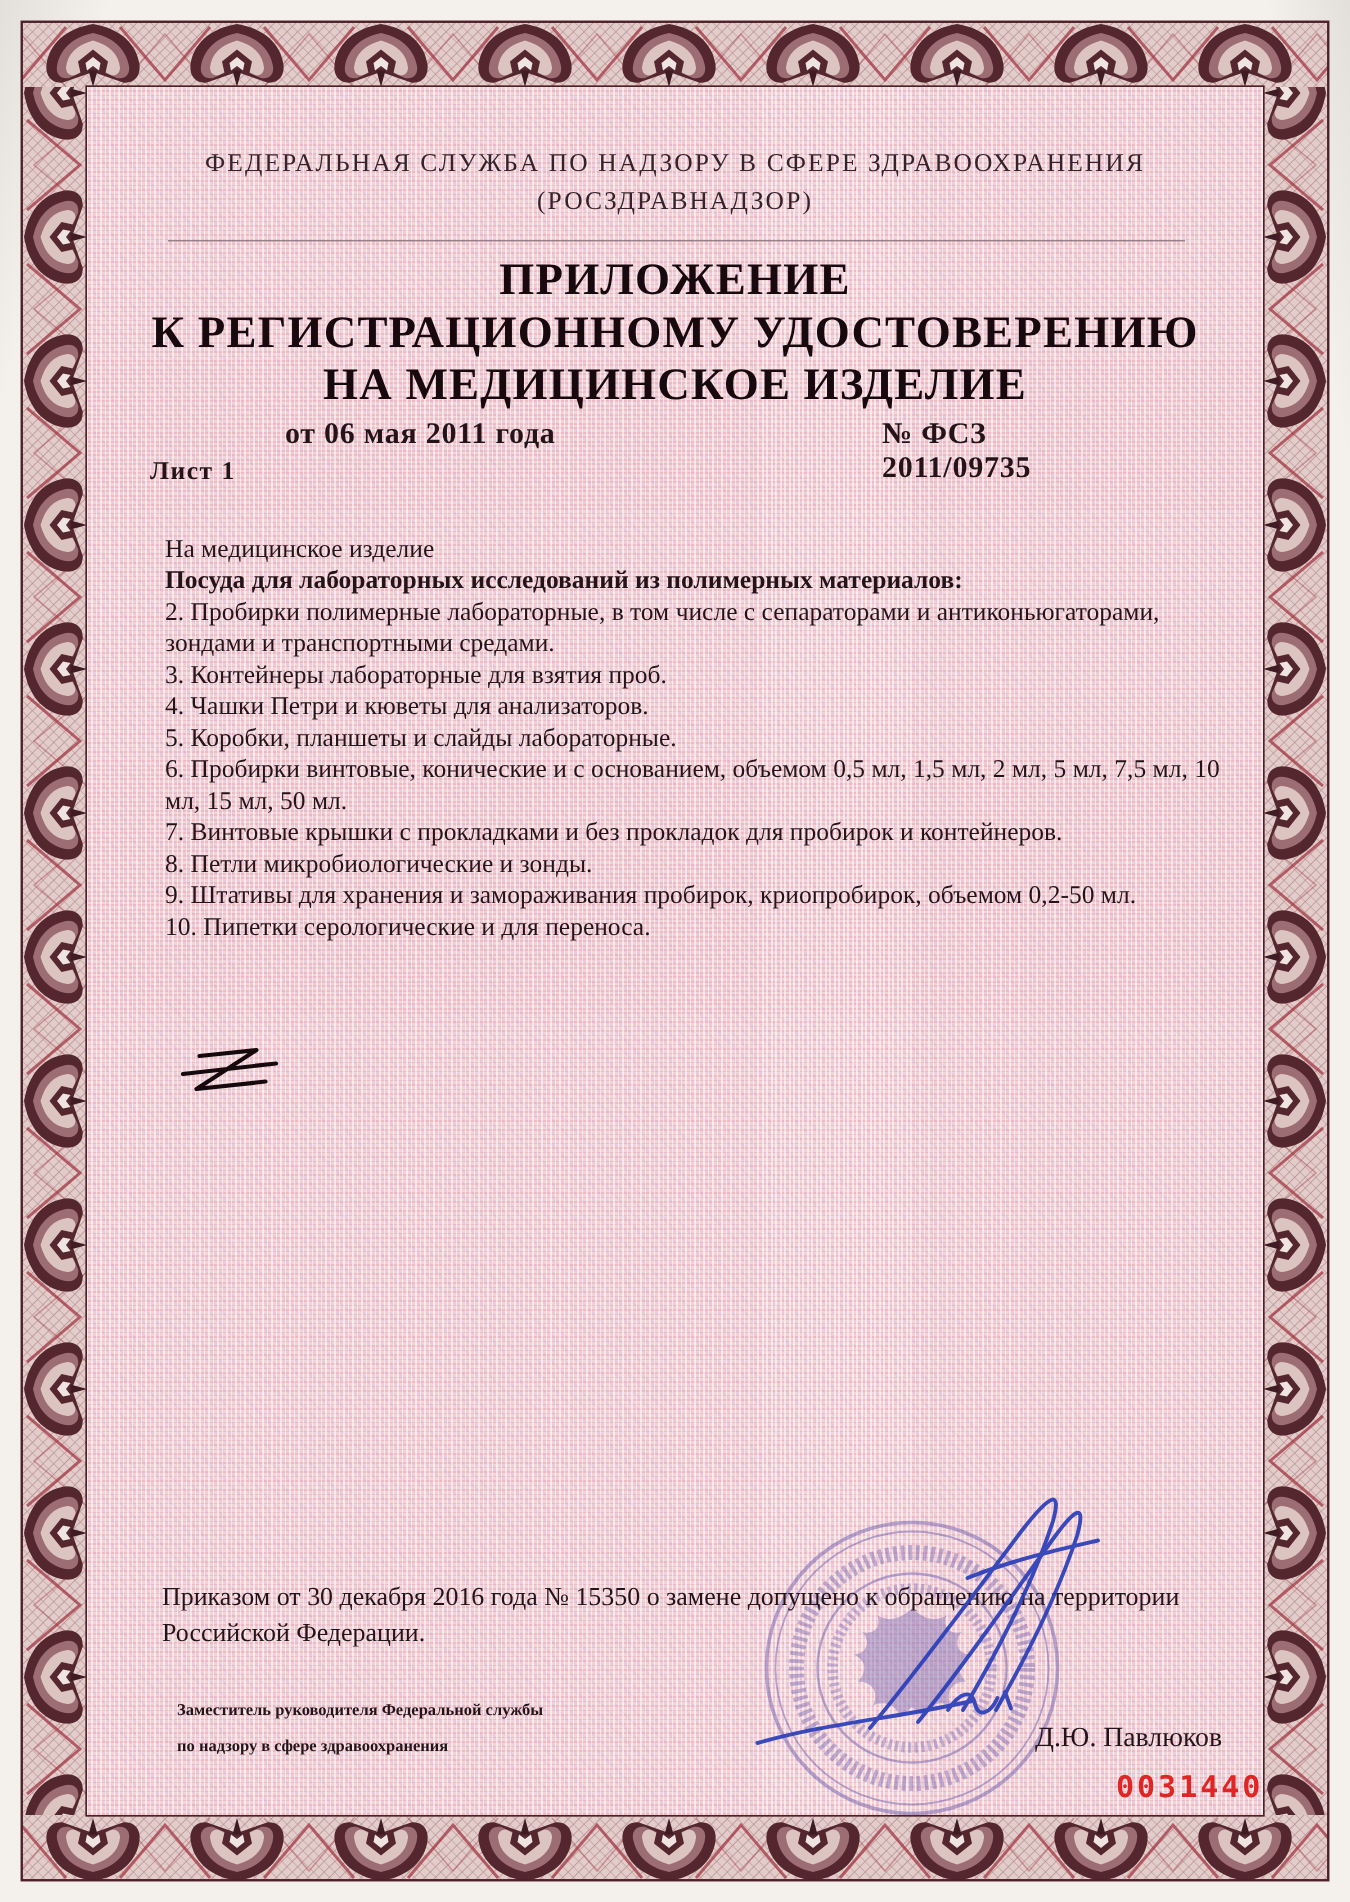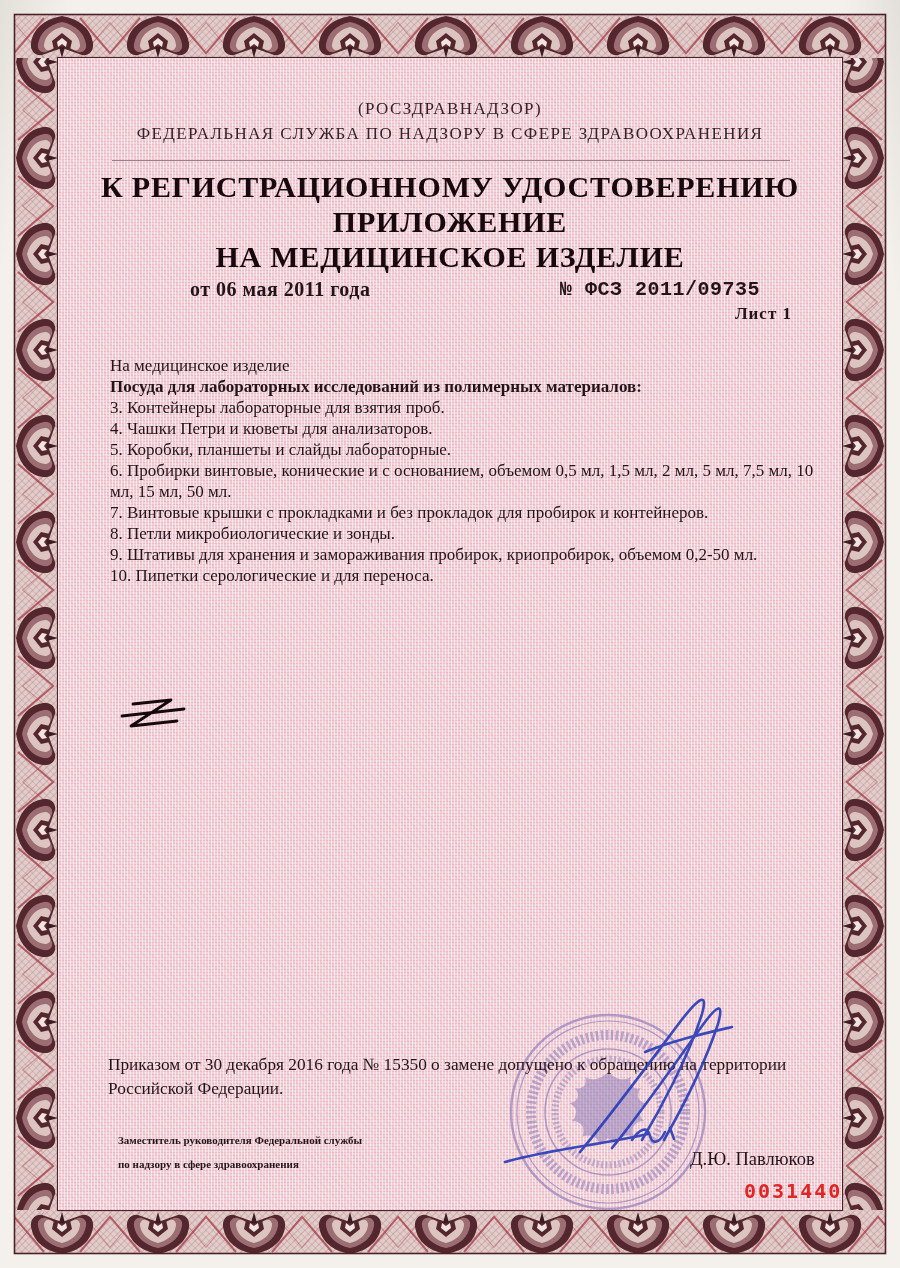"(РОСЗДРАВНАДЗОР)" div { order: before "ФЕДЕРАЛЬНАЯ СЛУЖБА ПО НАДЗОРУ В" -> after "ФЕДЕРАЛЬНАЯ СЛУЖБА ПО НАДЗОРУ В" }
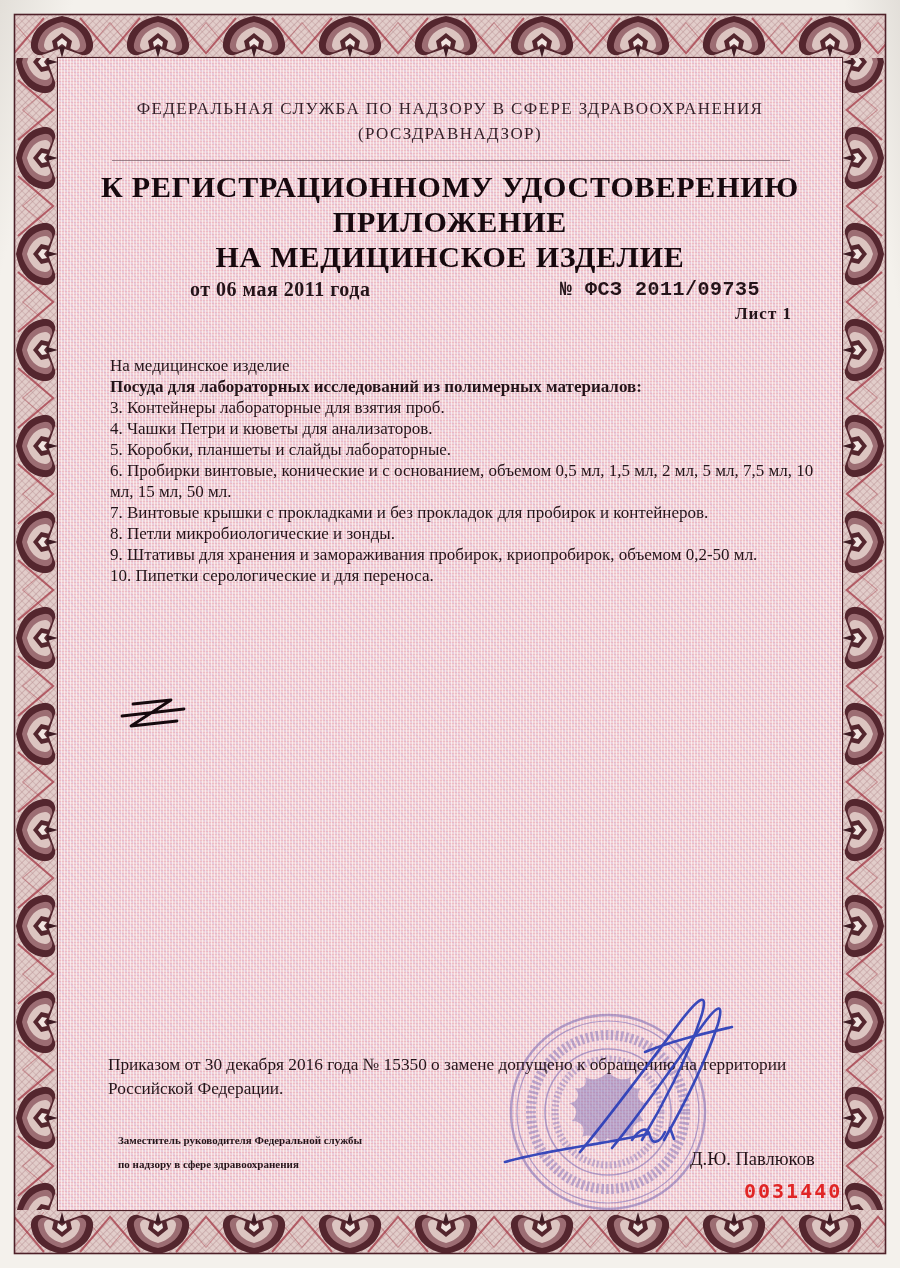"К РЕГИСТРАЦИОННОМУ УДОСТОВЕРЕНИЮ" div.t-line { order: before "ПРИЛОЖЕНИЕ" -> after "ПРИЛОЖЕНИЕ" }
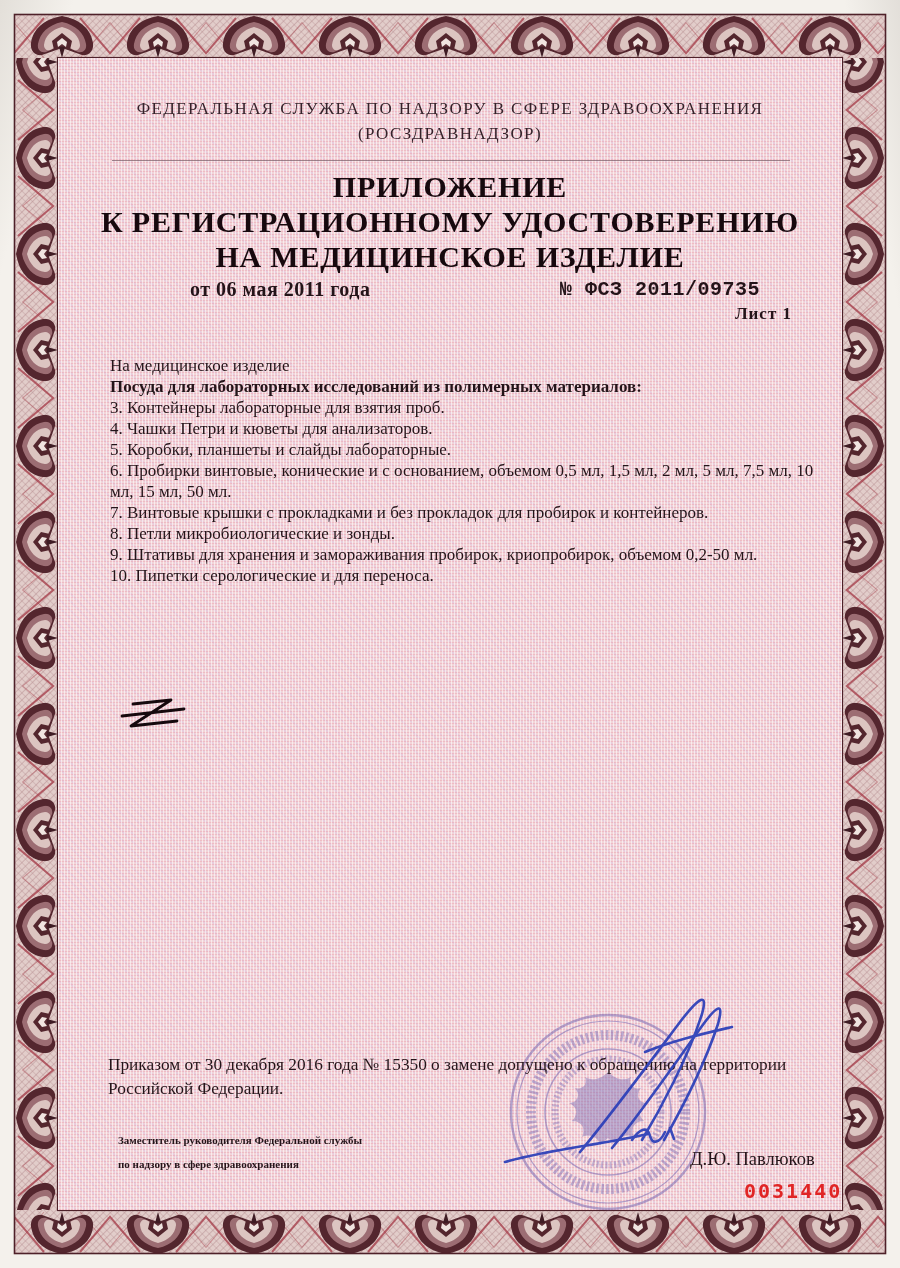"от 06 мая 2011 года" .date-row { width: 780px -> 656px }
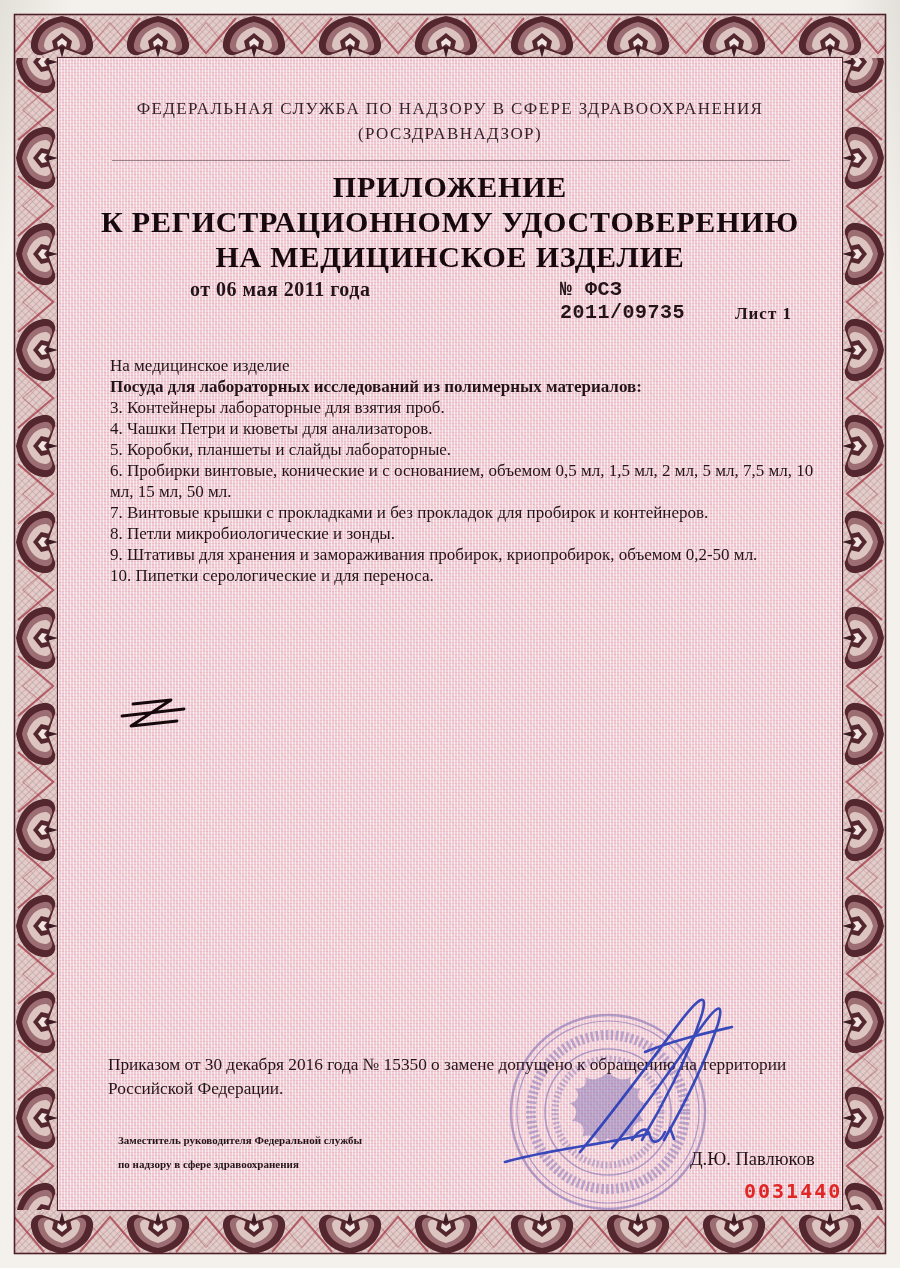"№ ФСЗ 2011/09735" .num-val { font-family: Liberation Mono, monospace -> none; left: 500px -> 528px }
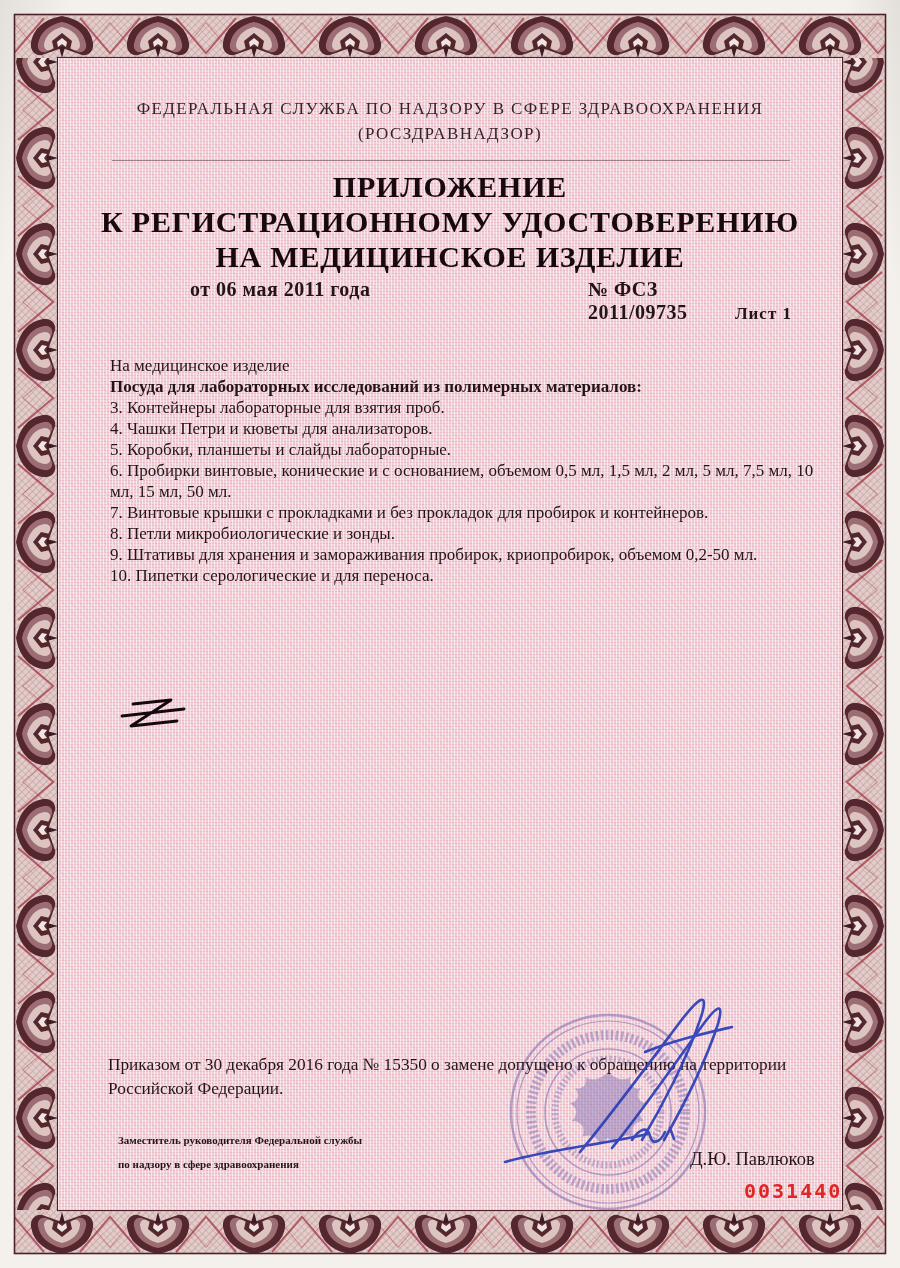"Лист 1" .sheet { padding-left: none -> 40px; text-align: right -> none }
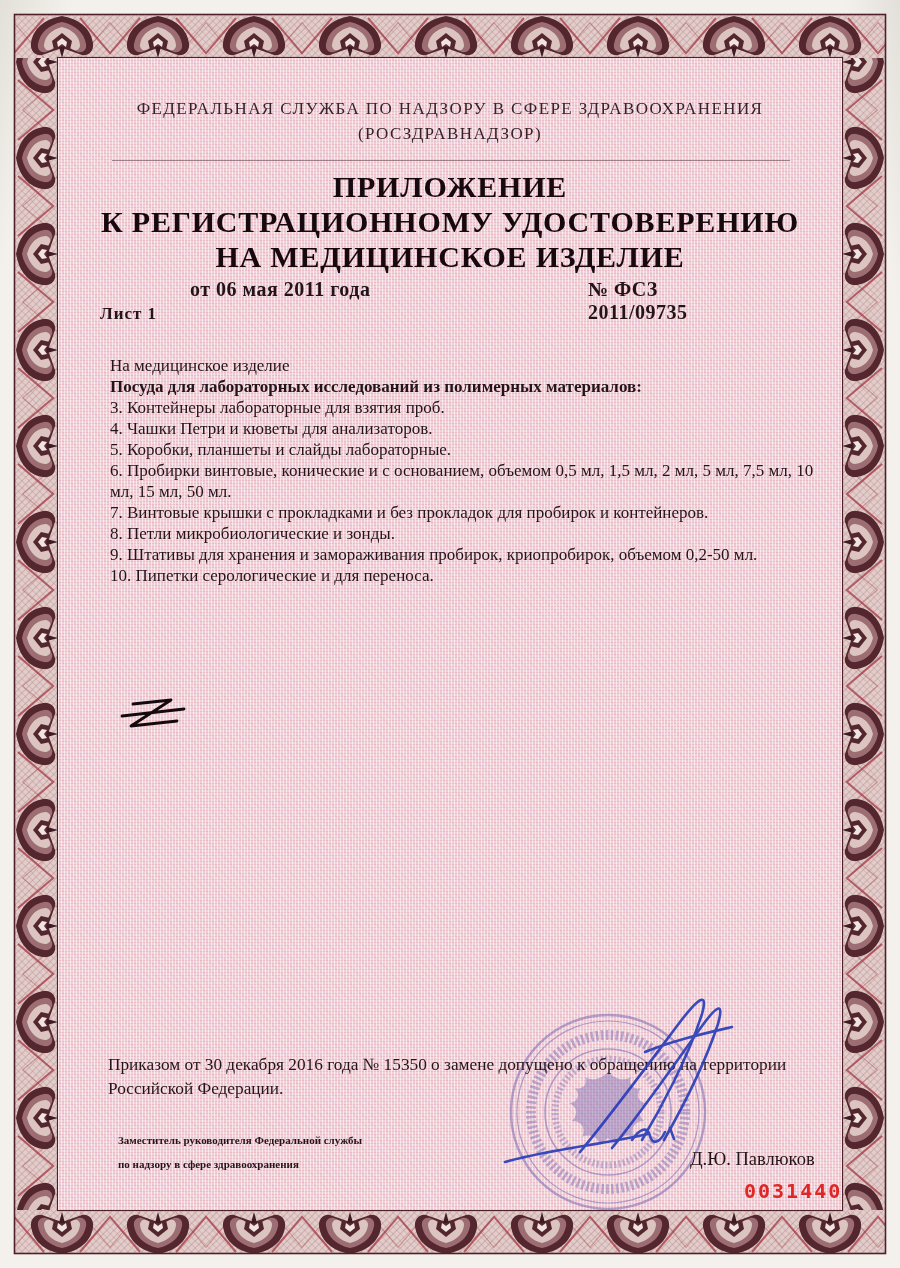"2. Пробирки полимерные лабораторные, в" div.line { html: none -> <div>2. Пробирки полимерные лабораторные, в том числе с сепараторами и антиконьюгаторами, зондами и транспортными средами.</div> }
